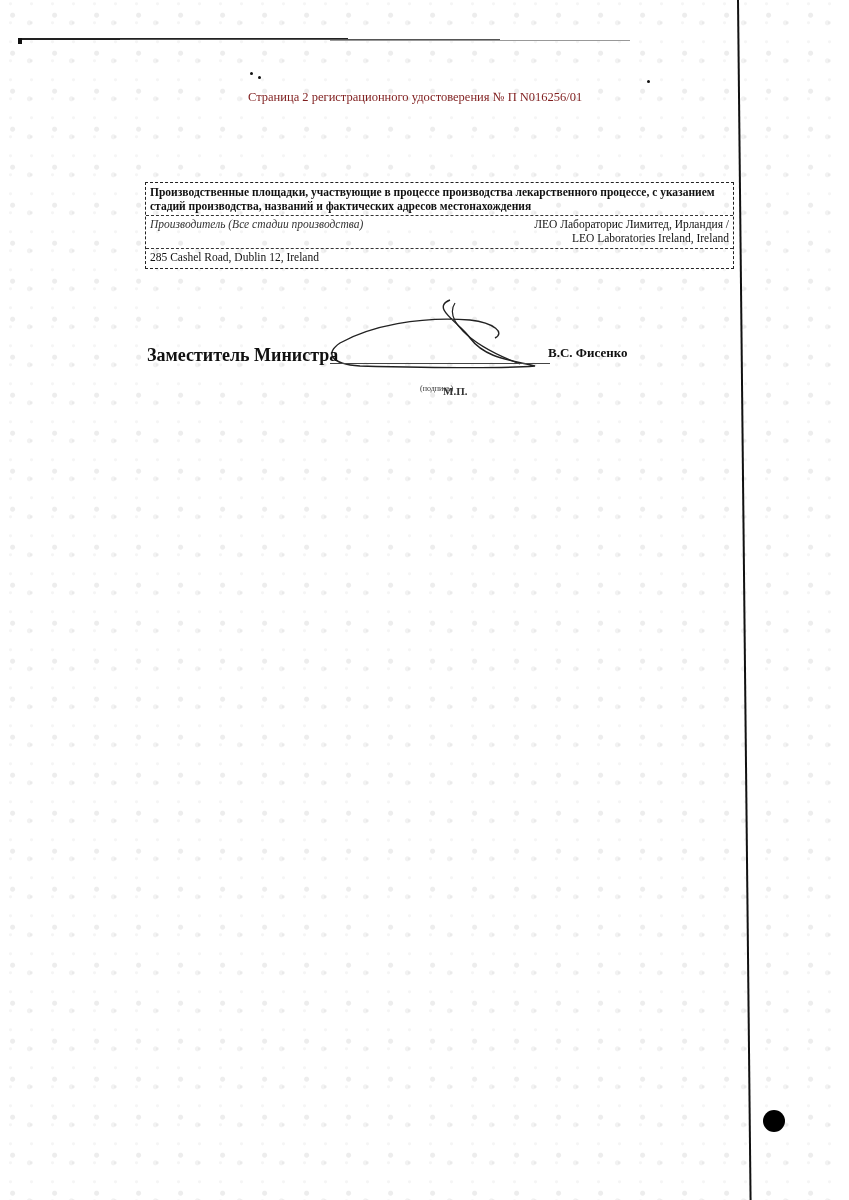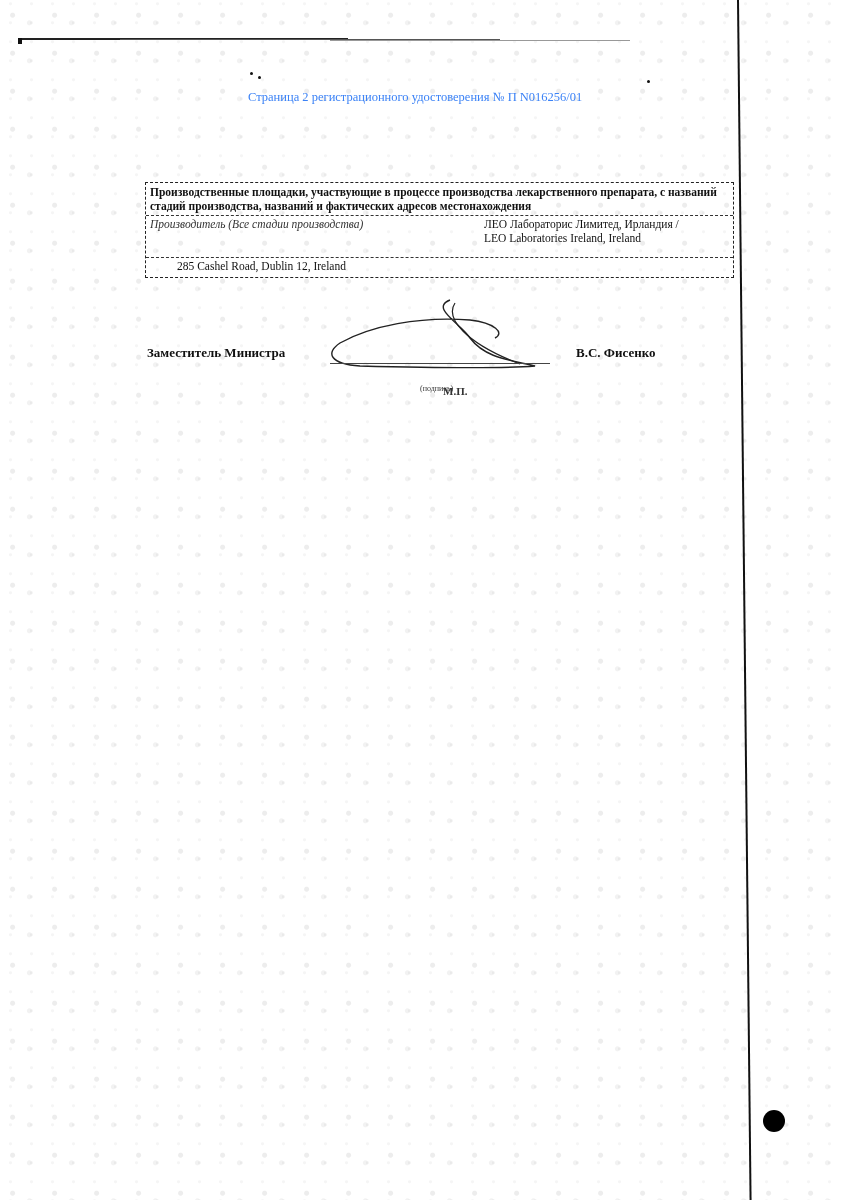"Страница 2 регистрационного" .page-title { color: #3b82f6 -> #7f1d1d }
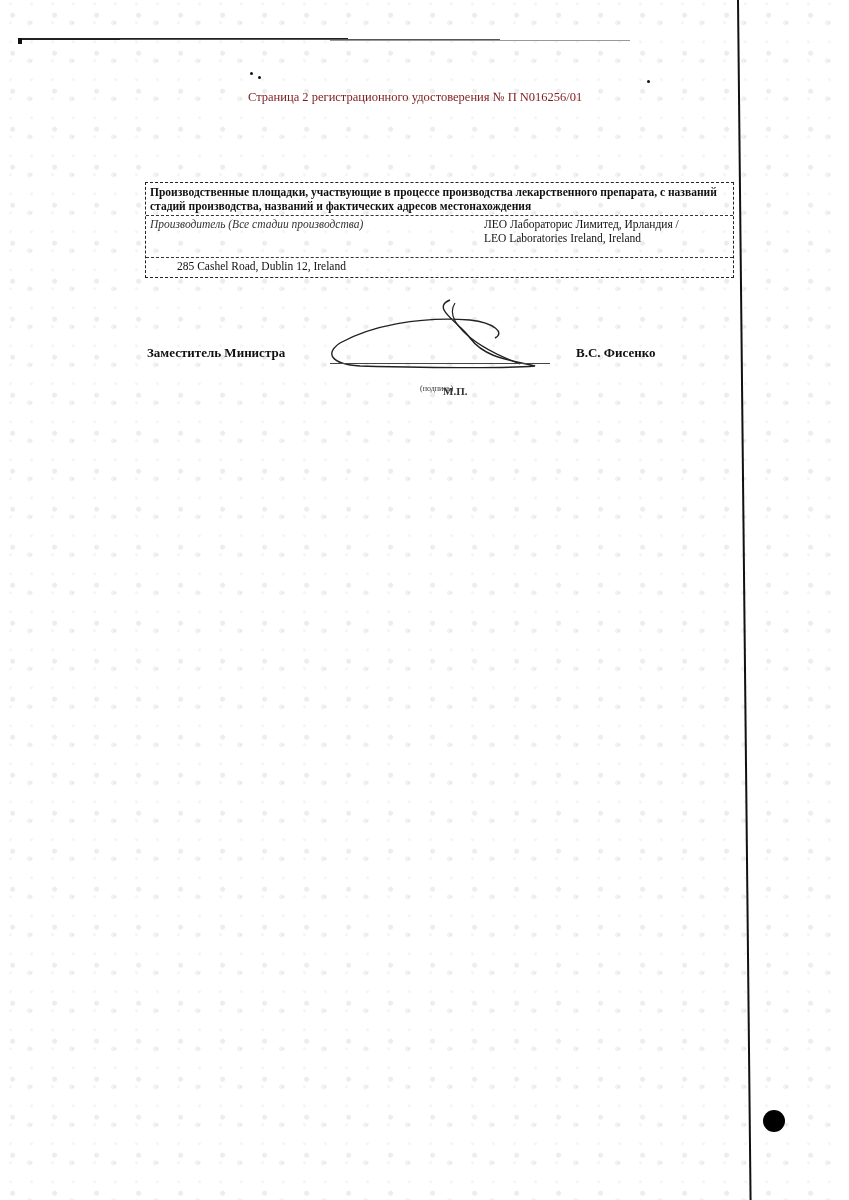"Производственные площадки, участвующие в" div.row { text: препарата, с названий -> процессе, с указанием }
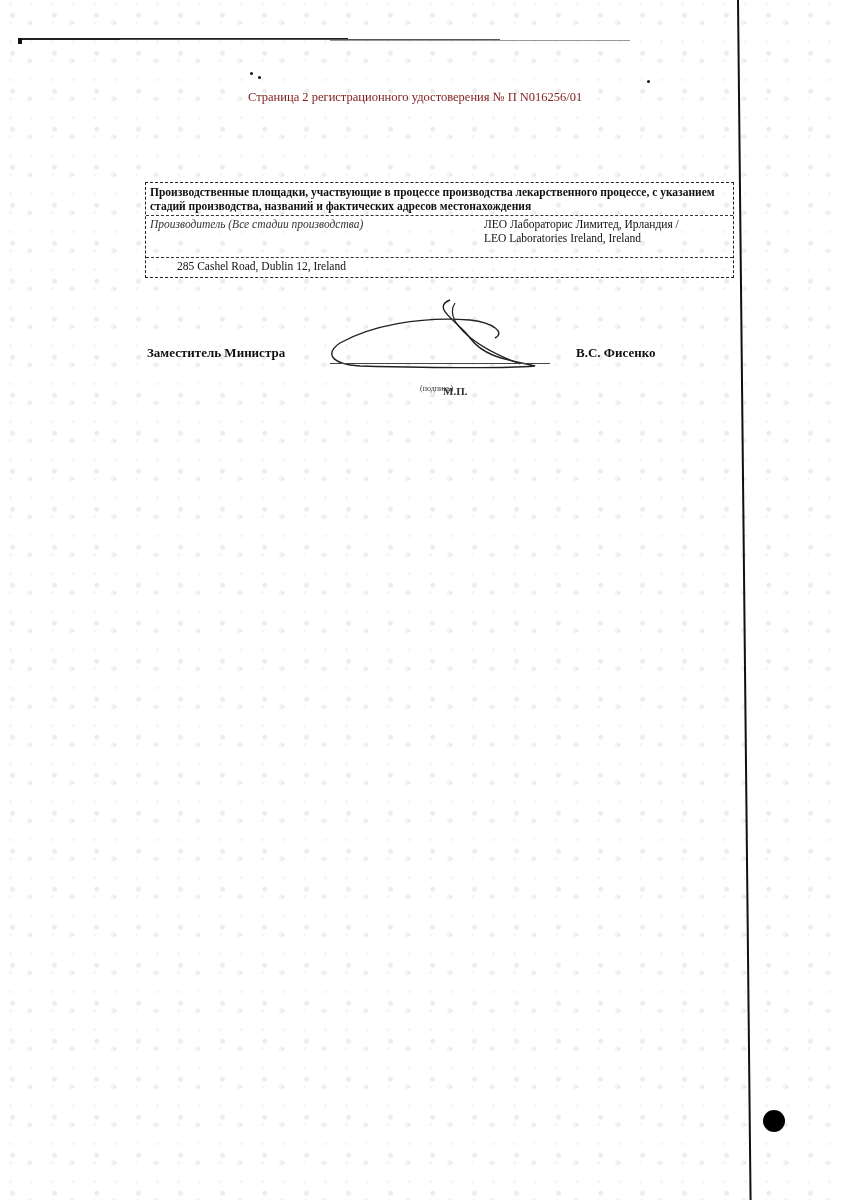"Производитель (Все стадии производства)" .row-mfr { padding: 2px 4px 12px 4px -> 2px 4px 3px 4px }
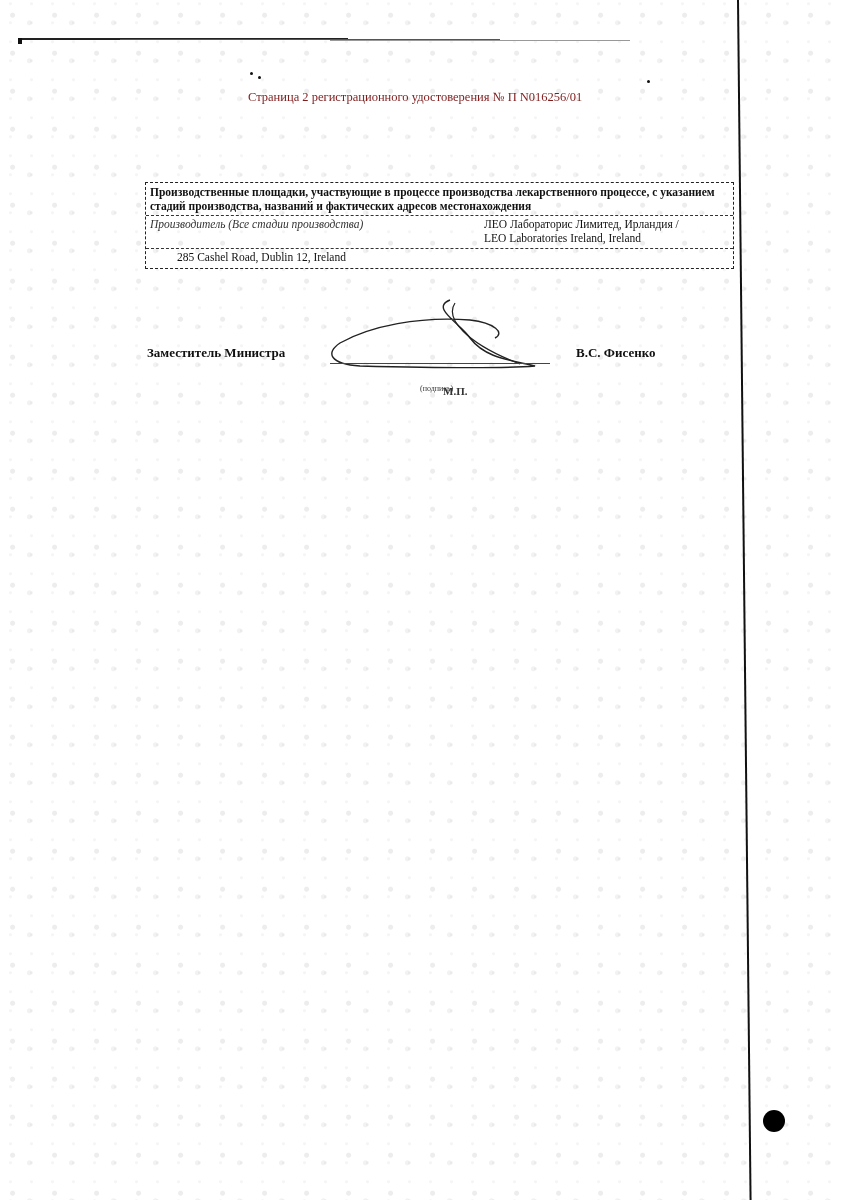"ЛЕО Лабораторис Лимитед, Ирландия /" .row-mfr .name { text-align: none -> right }
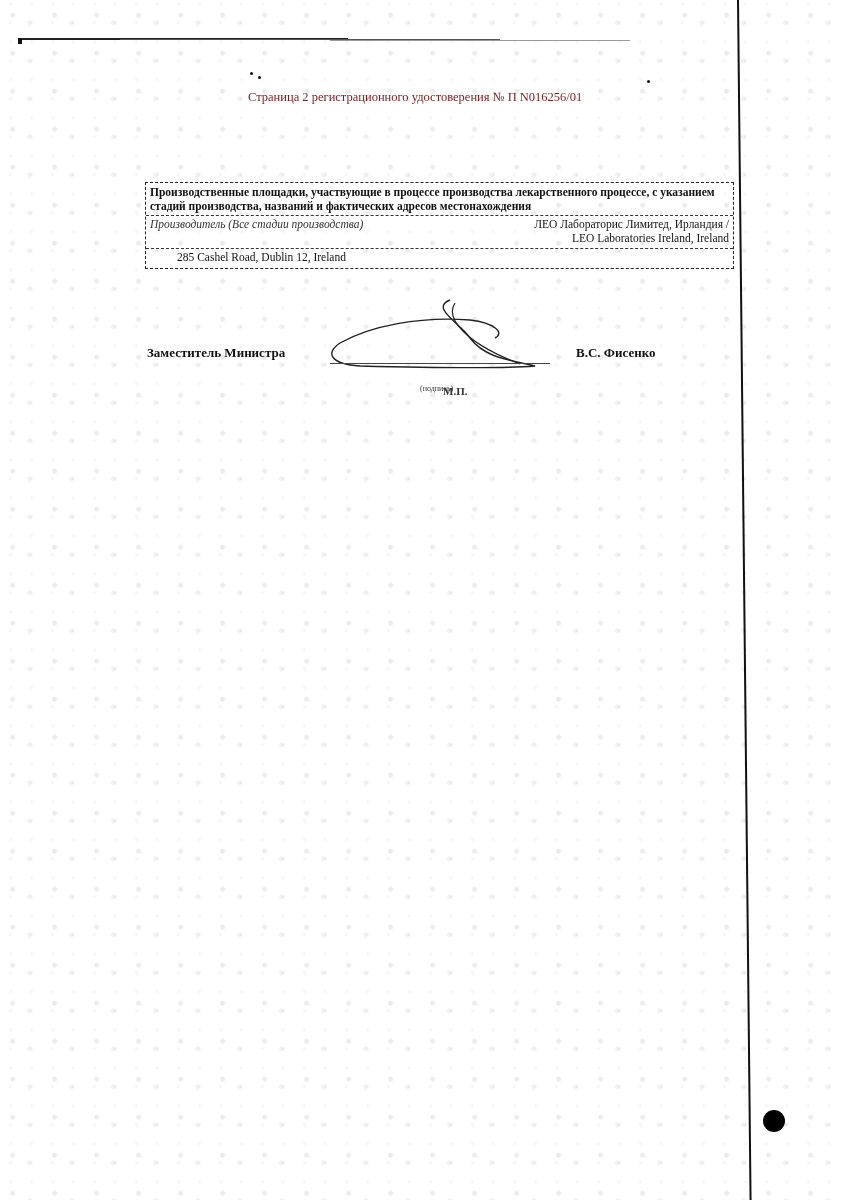"285 Cashel Road, Dublin 12," .row-addr { margin-left: 27px -> none }
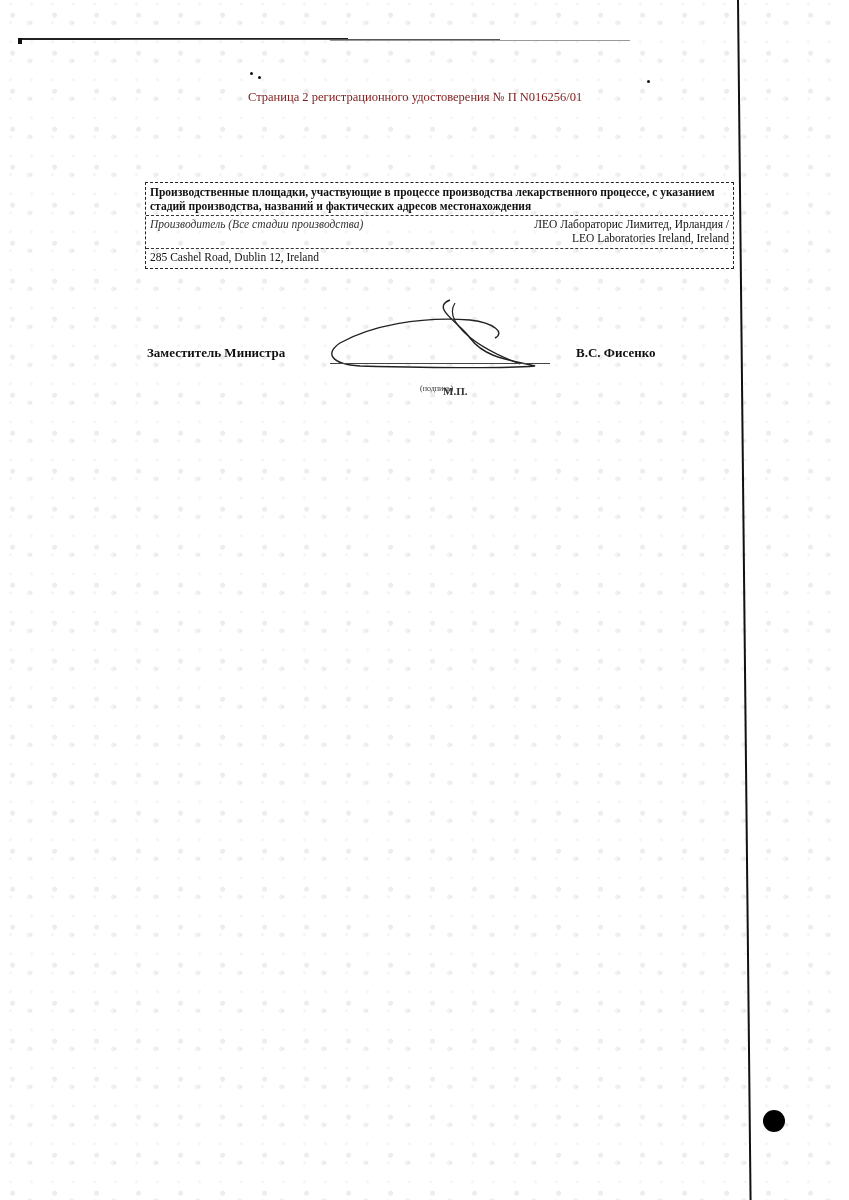"Заместитель Министра" .sig-left { font-size: 13px -> 18px }
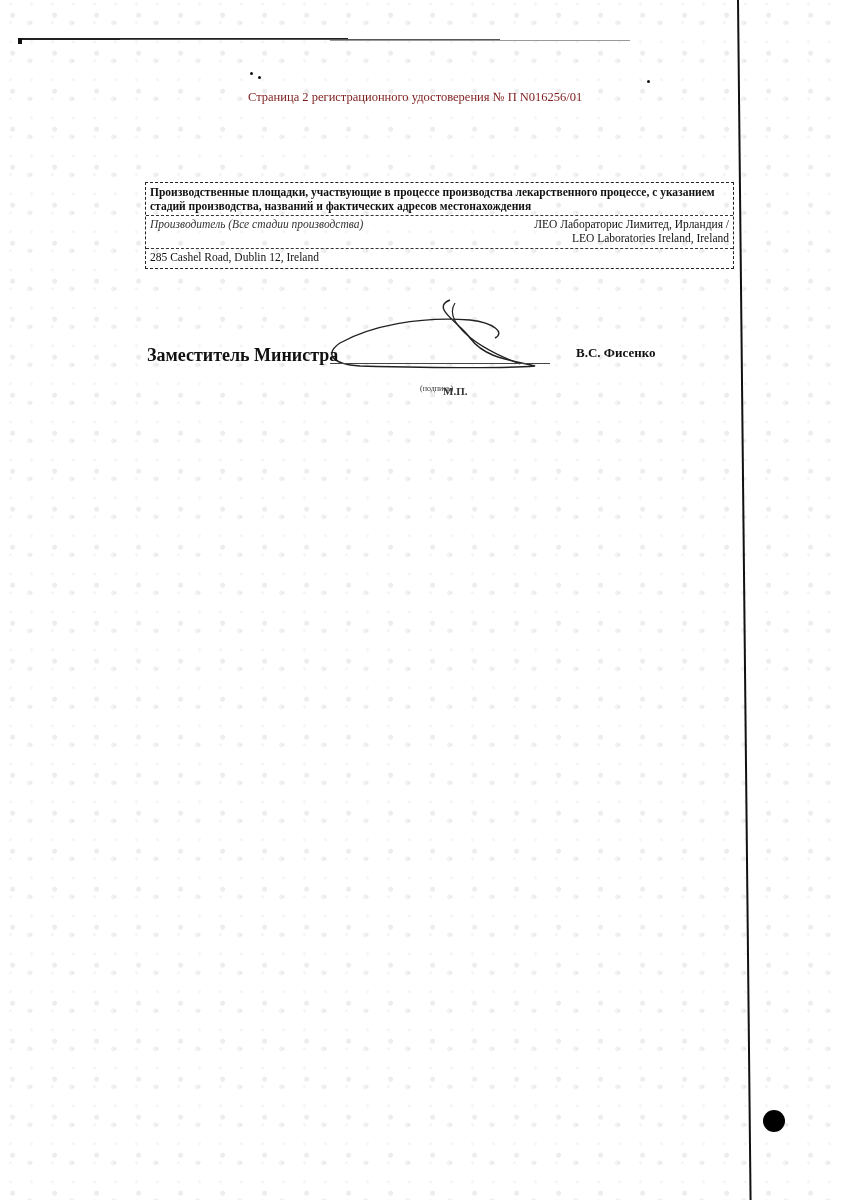"В.С. Фисенко" .sig-right { left: 576px -> 548px }
